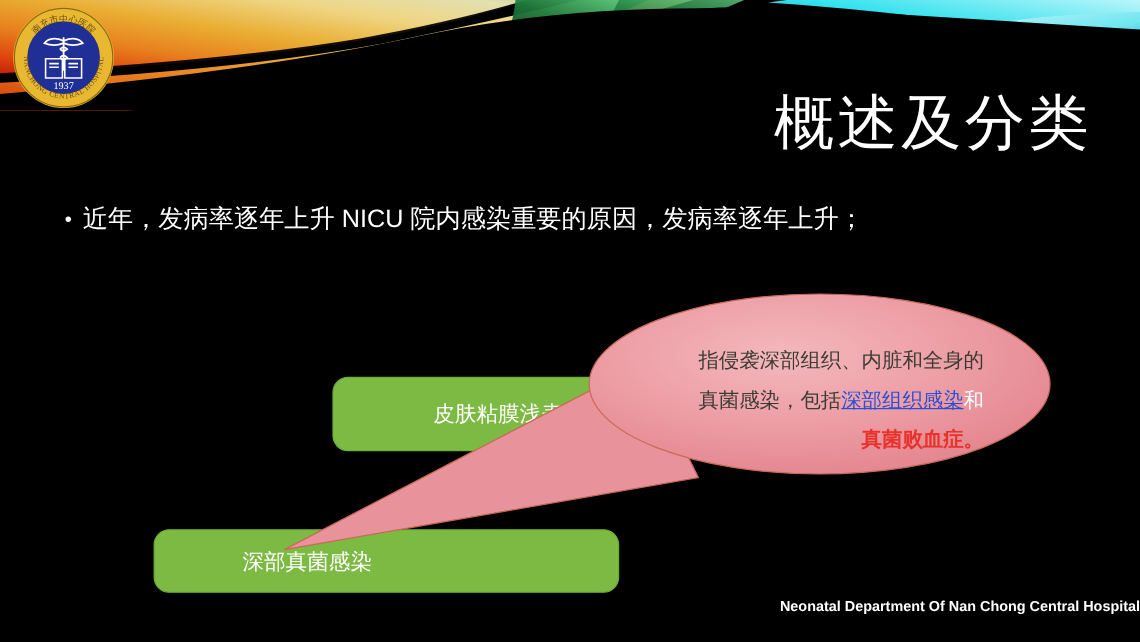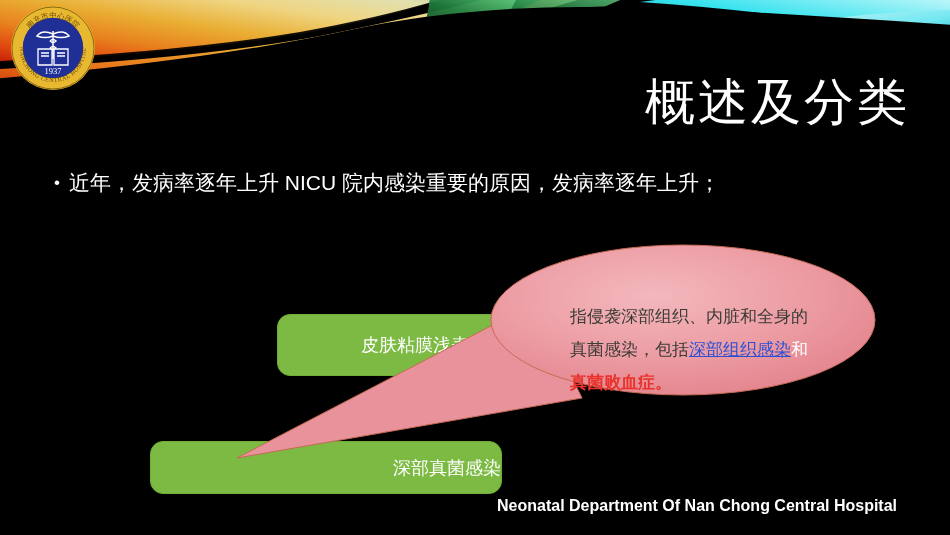"指侵袭深部组织、内脏和全身的真菌感染，包括深部组织感染和真菌败血症。" .callout-text { text-align: none -> right; top: 300px -> 284px }
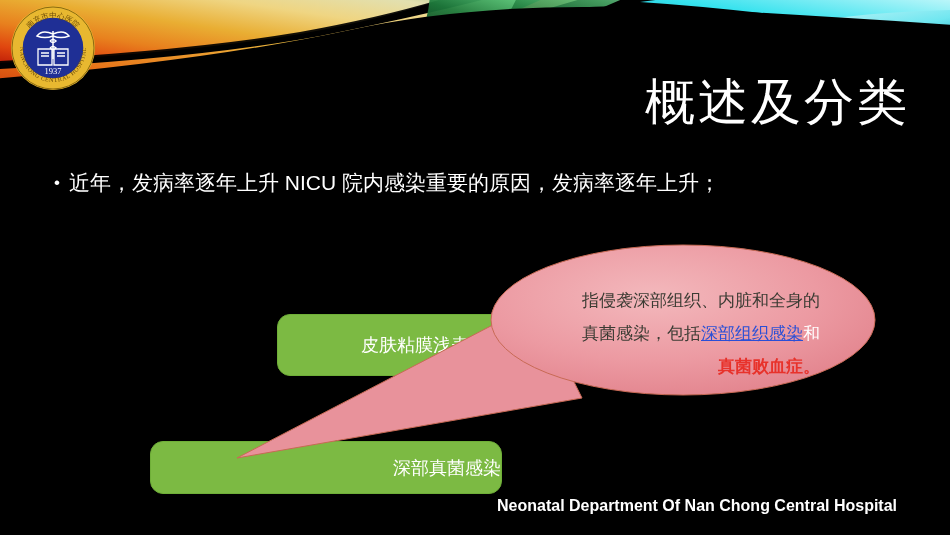"深部真菌感染" .gbox-deep { justify-content: flex-end -> flex-start; margin-left: 22px -> none; width: 352px -> 388px }
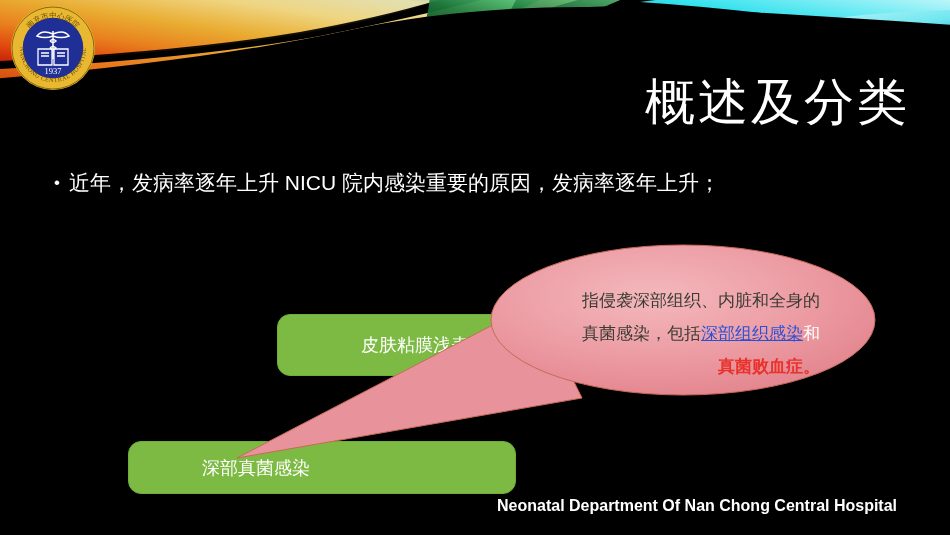"Neonatal Department Of Nan Chong" .footer { font-size: 16px -> 12px; text-align: left -> right }
